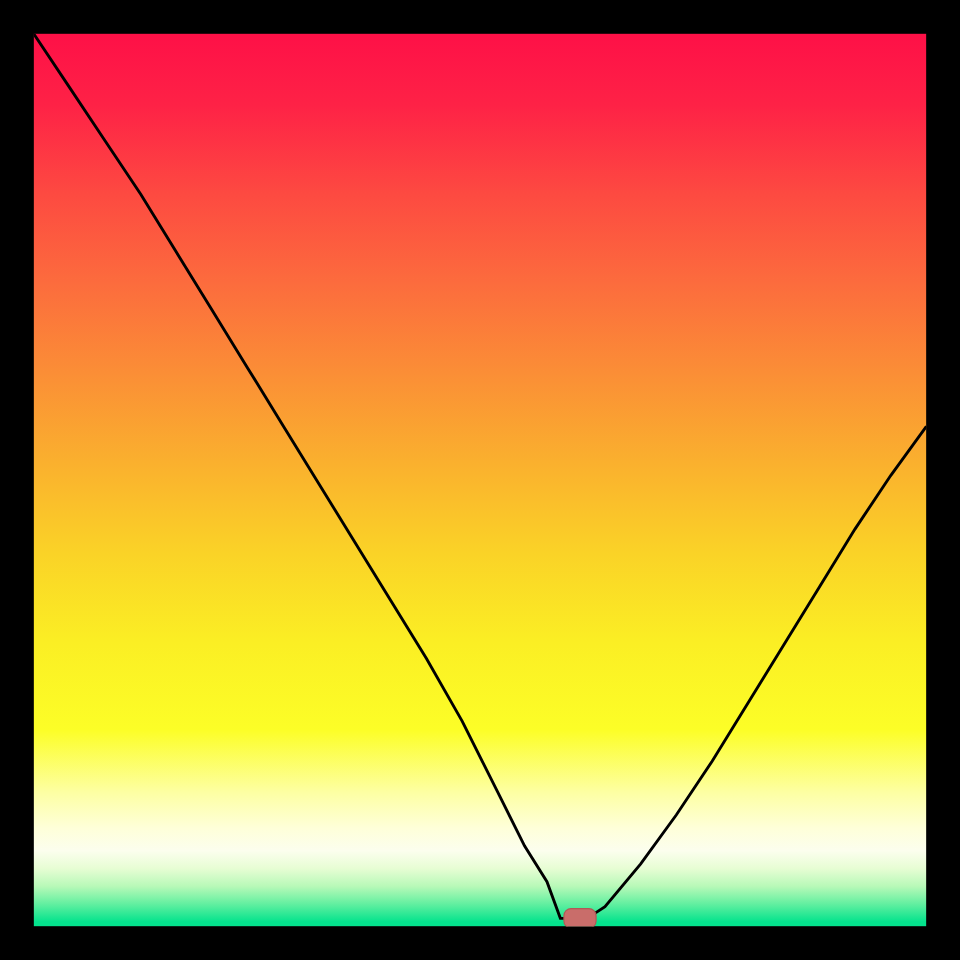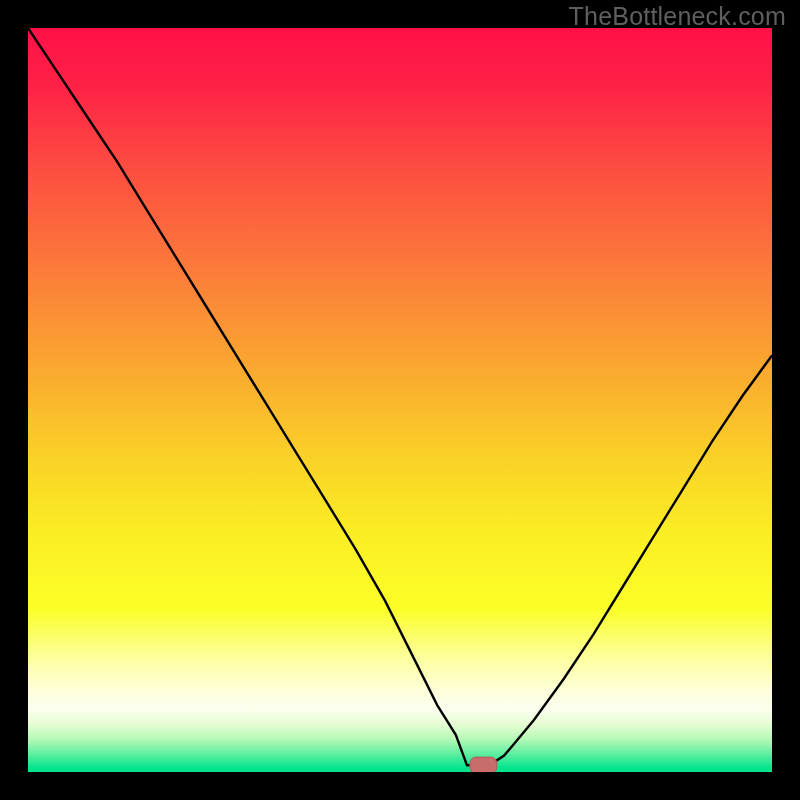"TheBottleneck.com" div.watermark { html: <div>TheBottleneck.com</div> -> none }
